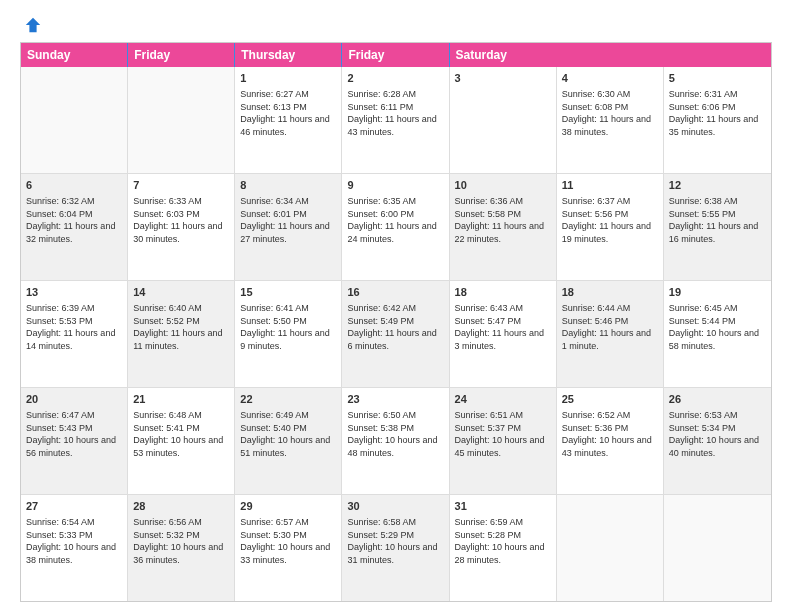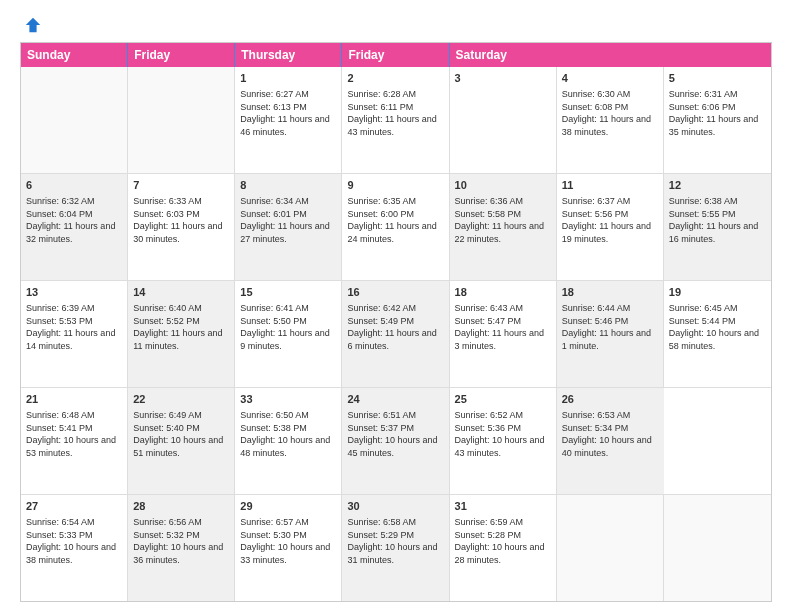"20" div.cal-cell { html: none -> <div><span>20</span><span>Sunrise: 6:47 AM<br>Sunset: 5:43 PM<br>Daylight: 10 hours and 56 minutes.</span></div> }
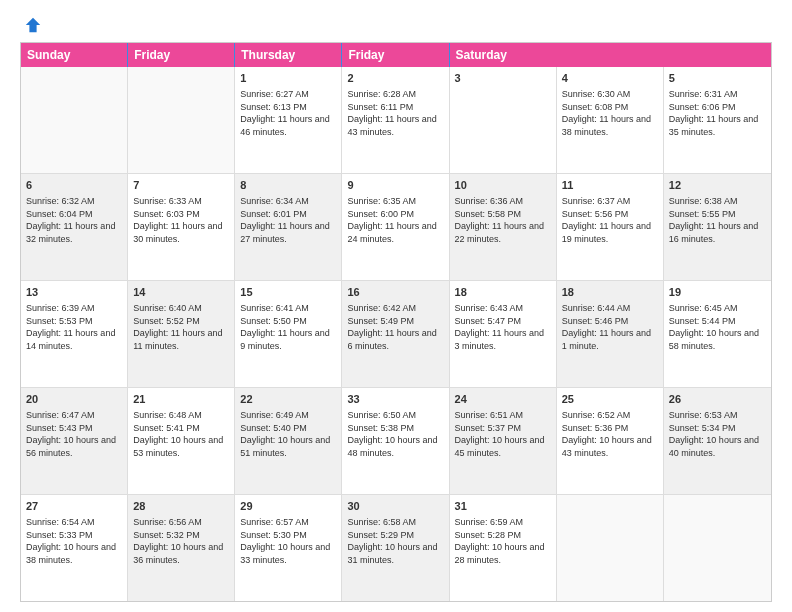"33" span.day-num { text: 33 -> 23 }
